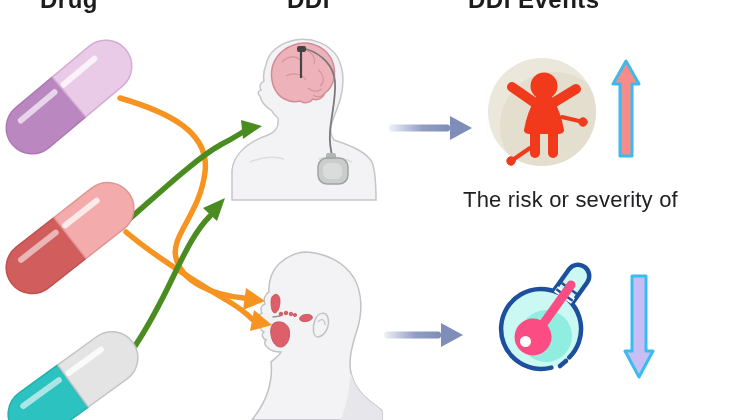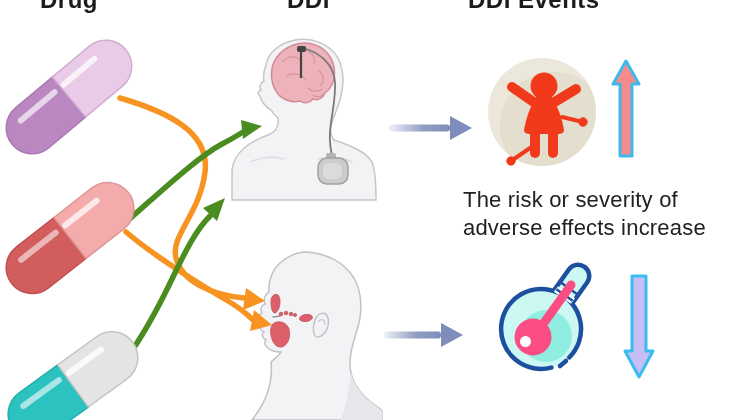"adverse effects increase" div { html: <div>adverse effects increase</div> -> none }
